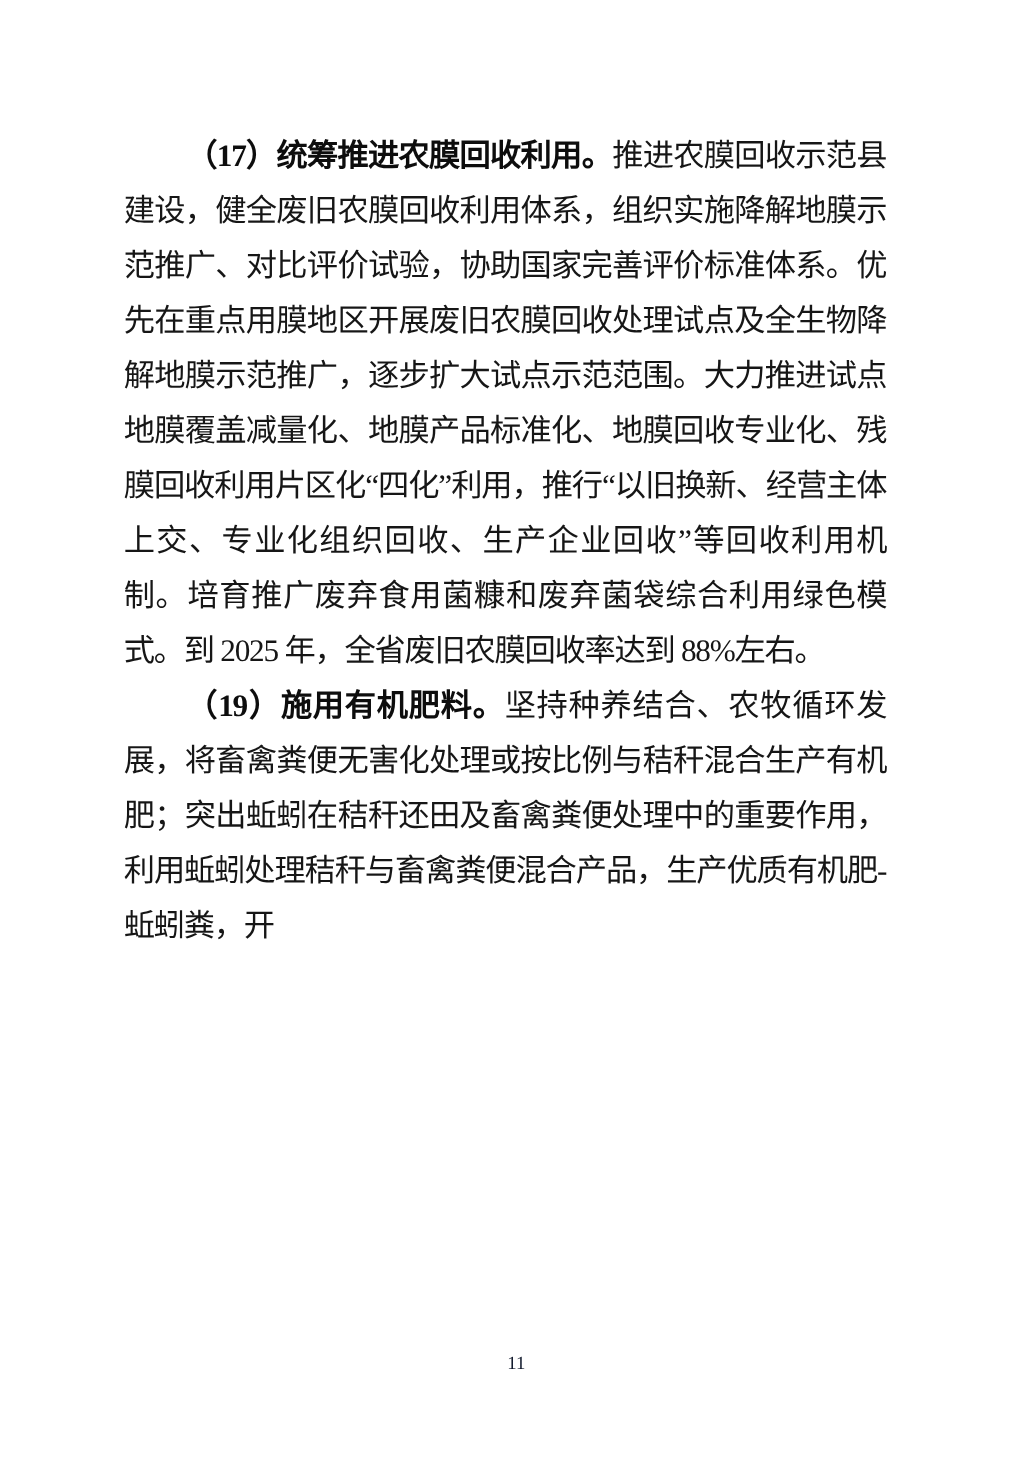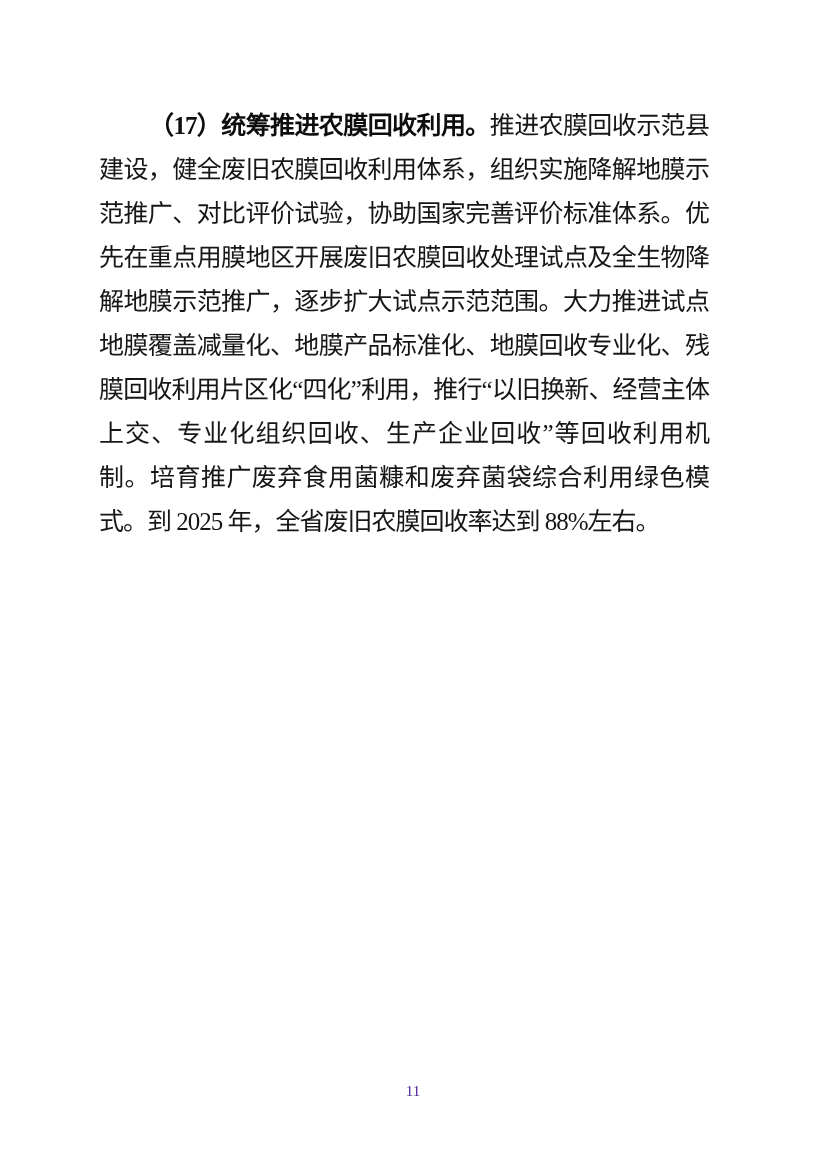"（19）施用有机肥料。坚持种养结合、农牧循环发展，将畜禽粪便无害化处理或按比例与" p.para { html: none -> <p> <span>（19）施用有机肥料。</span><span>坚持种养结合、农牧循环发展，将畜禽粪便无害化处理或按比例与秸秆混合生产有机肥；突出蚯蚓在秸秆还田及畜禽粪便处理中的重要作用，利用蚯蚓处理秸秆与畜禽粪便混合产品，生产优质有机肥-蚯蚓粪，开</span> </p> }
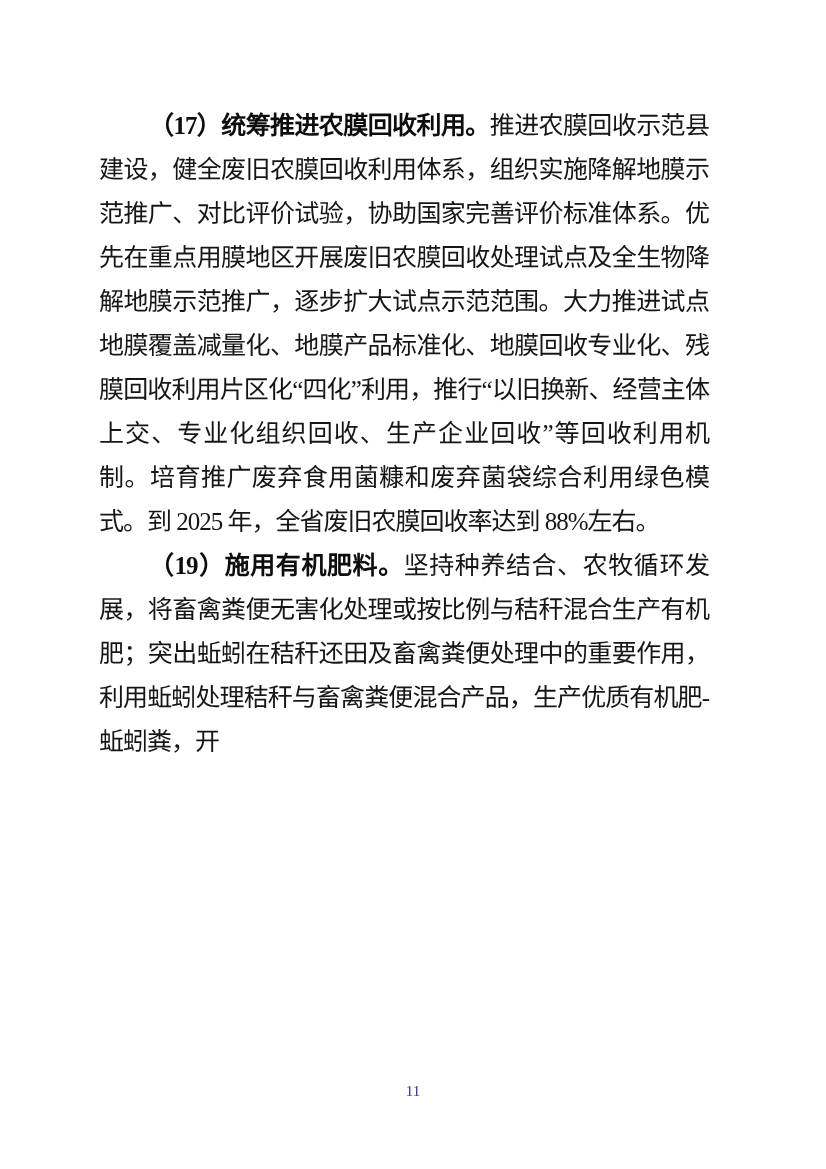"11" .page-number { color: #4c1d95 -> #0f172a }
